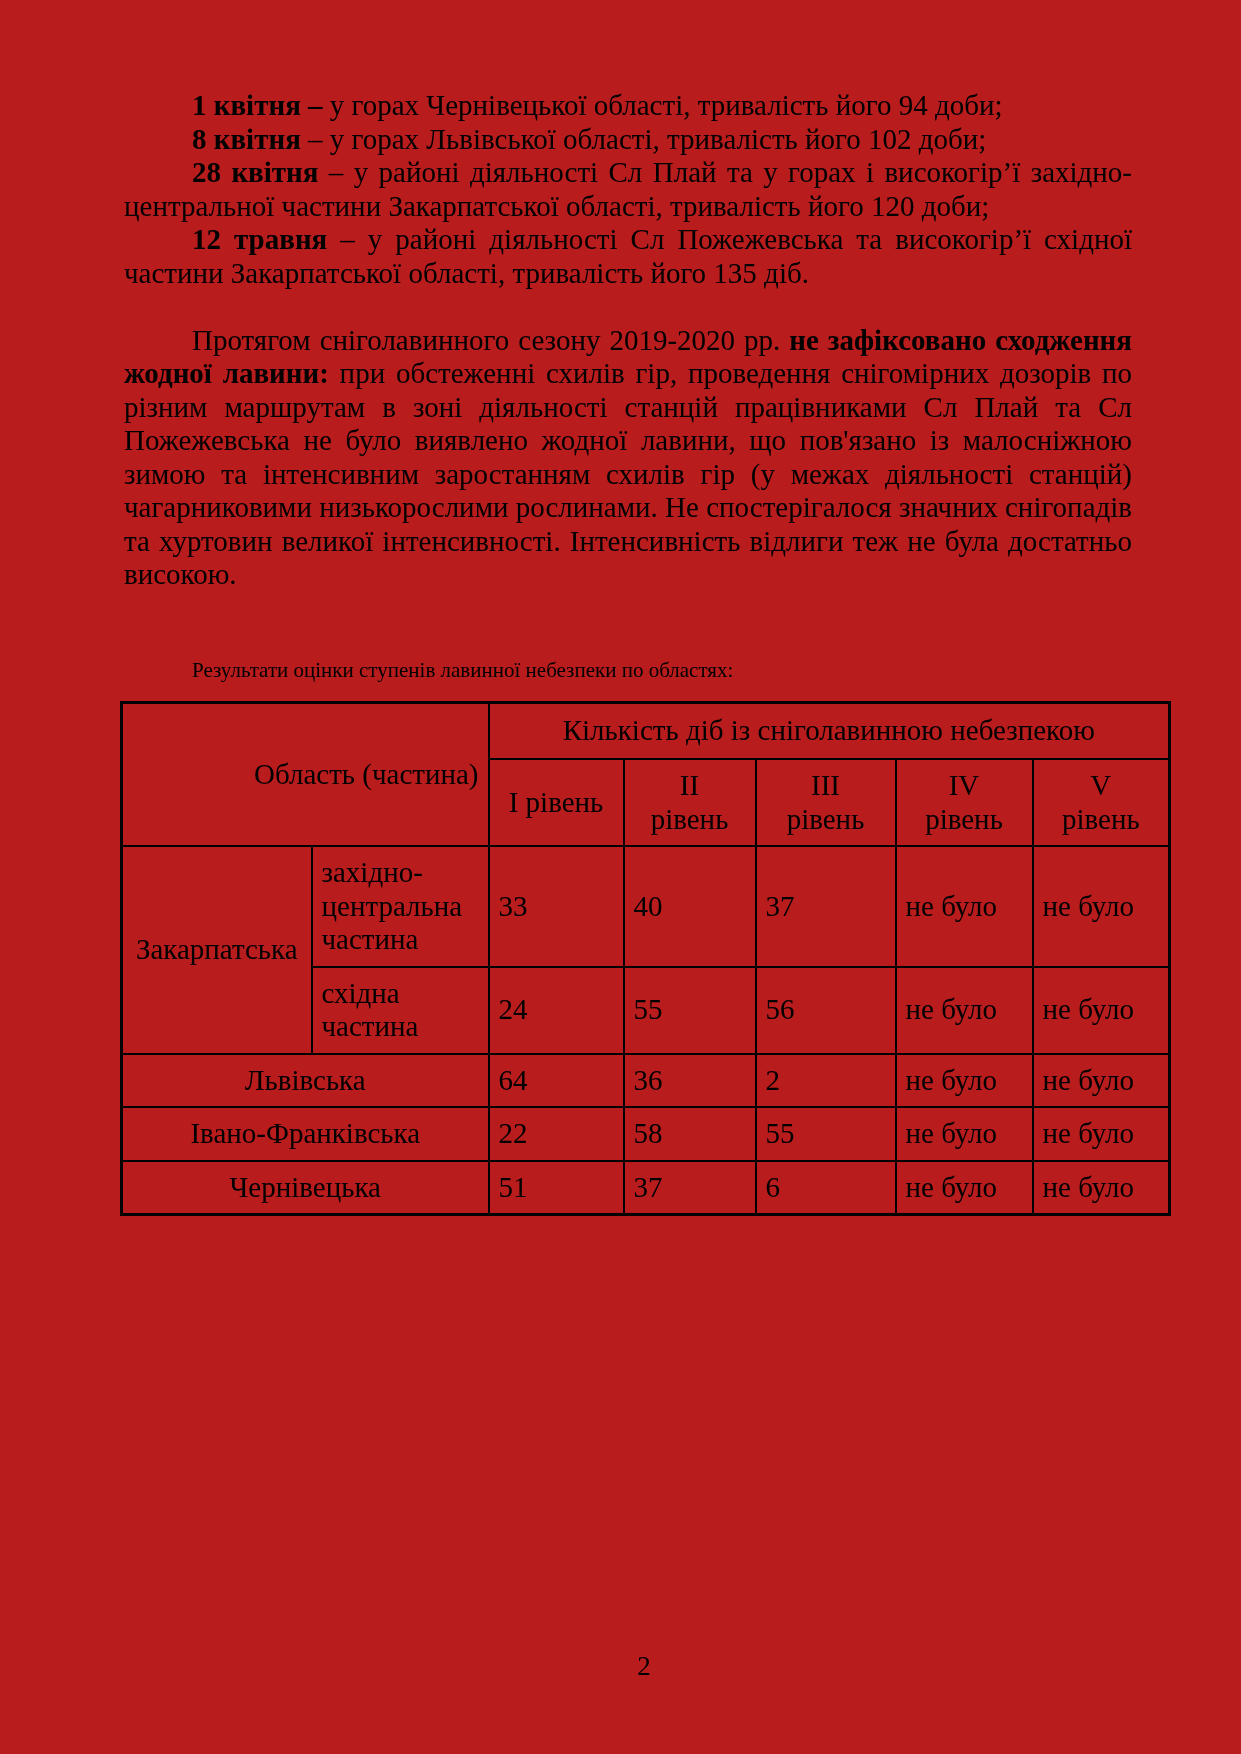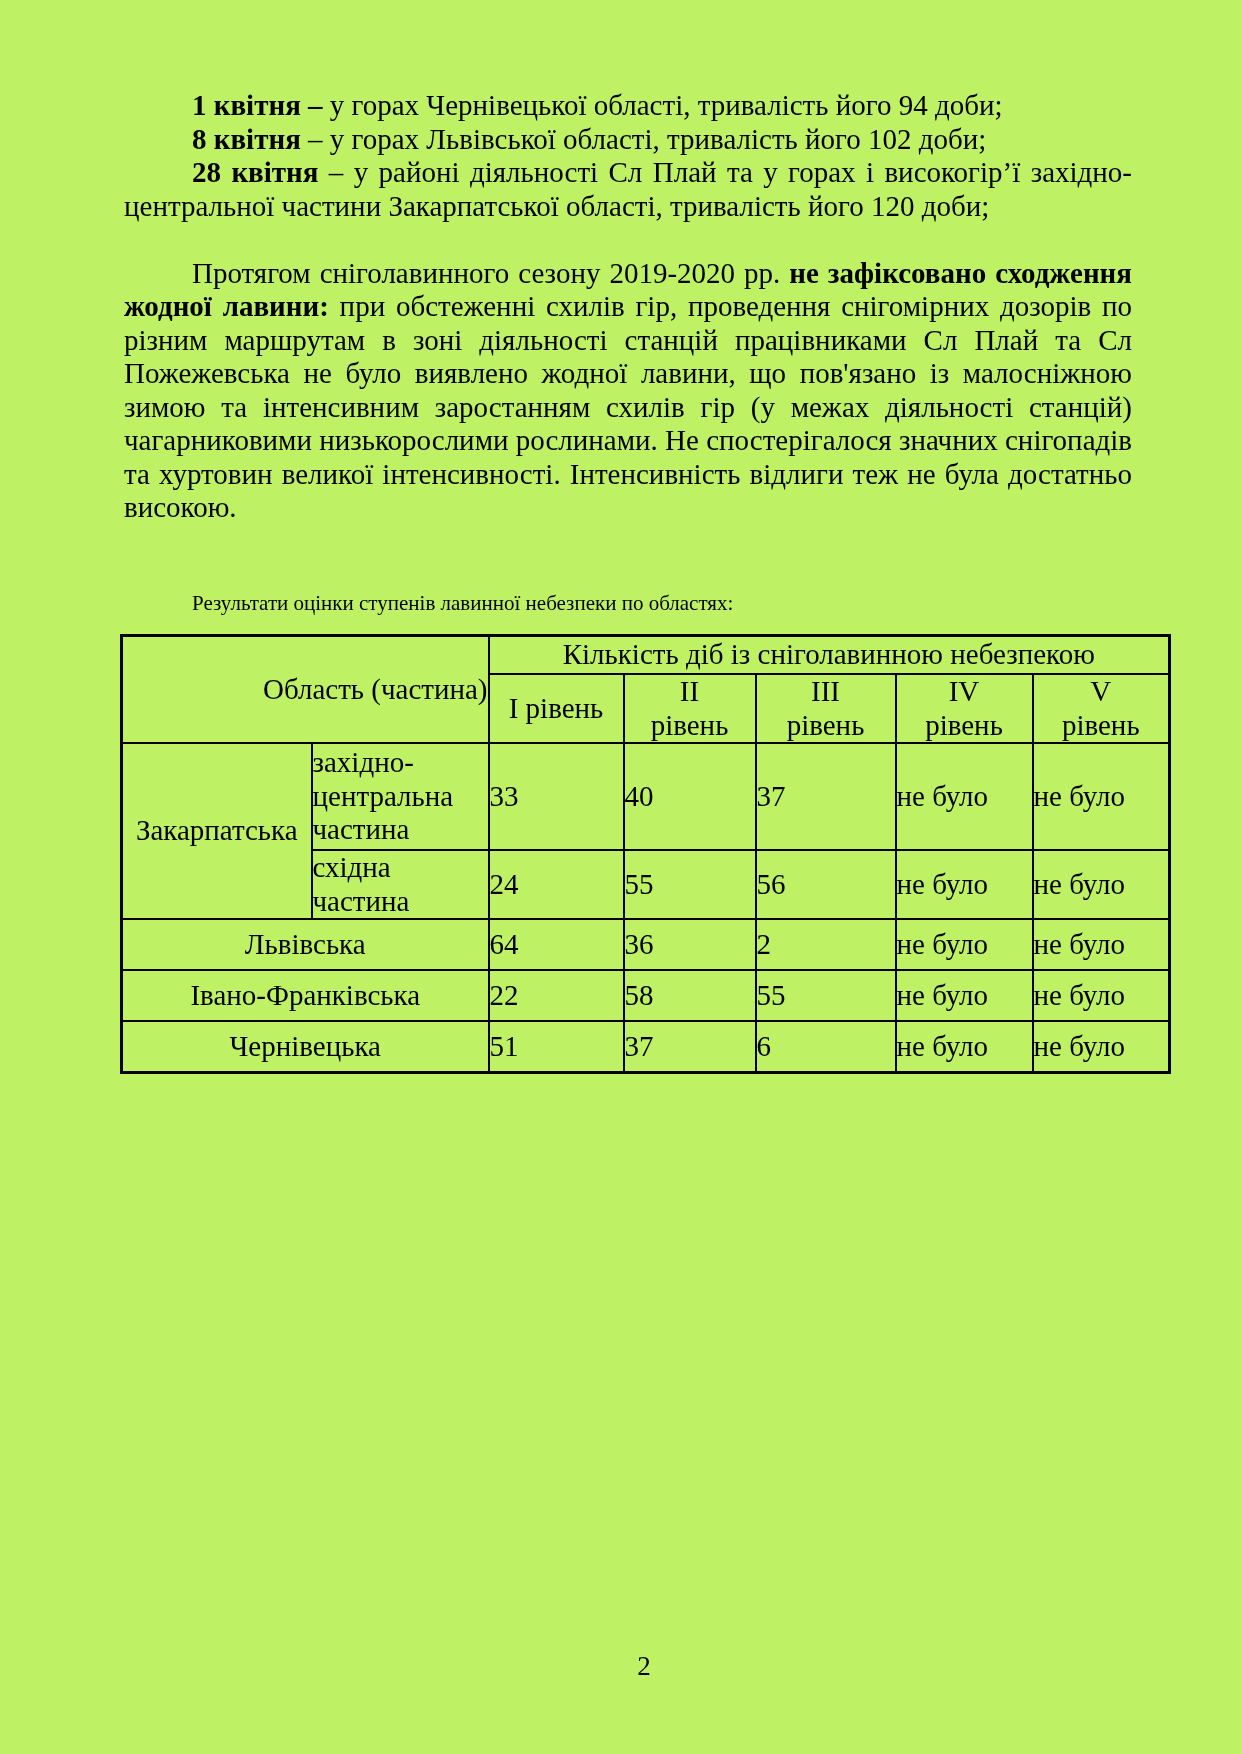"1 квітня – у горах" .page { background: #bef264 -> #b91c1c }
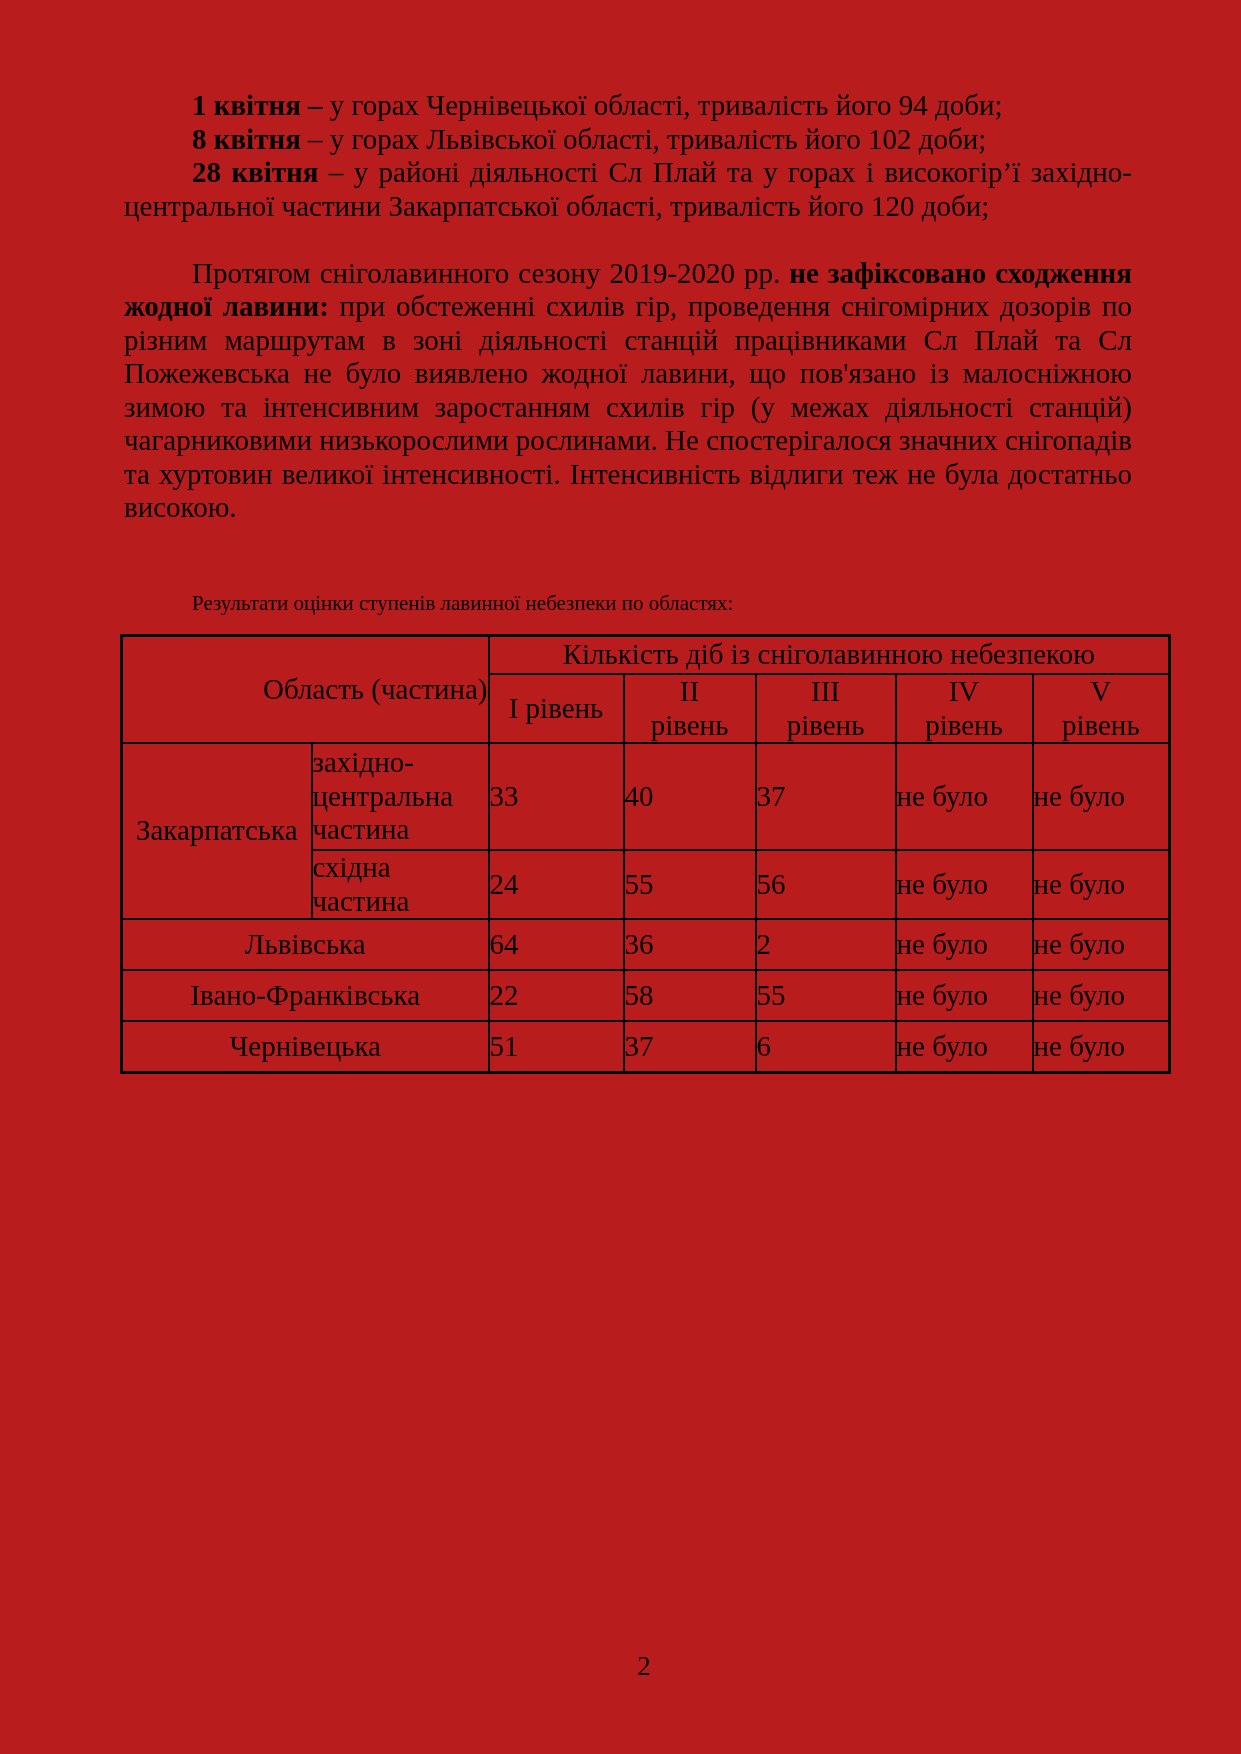"12 травня – у районі" p.para { html: none -> <p><b>12 травня</b><span> – у районі діяльності Сл Пожежевська та високогір’ї східної частини Закарпатської області, тривалість його 135 діб.</span></p> }
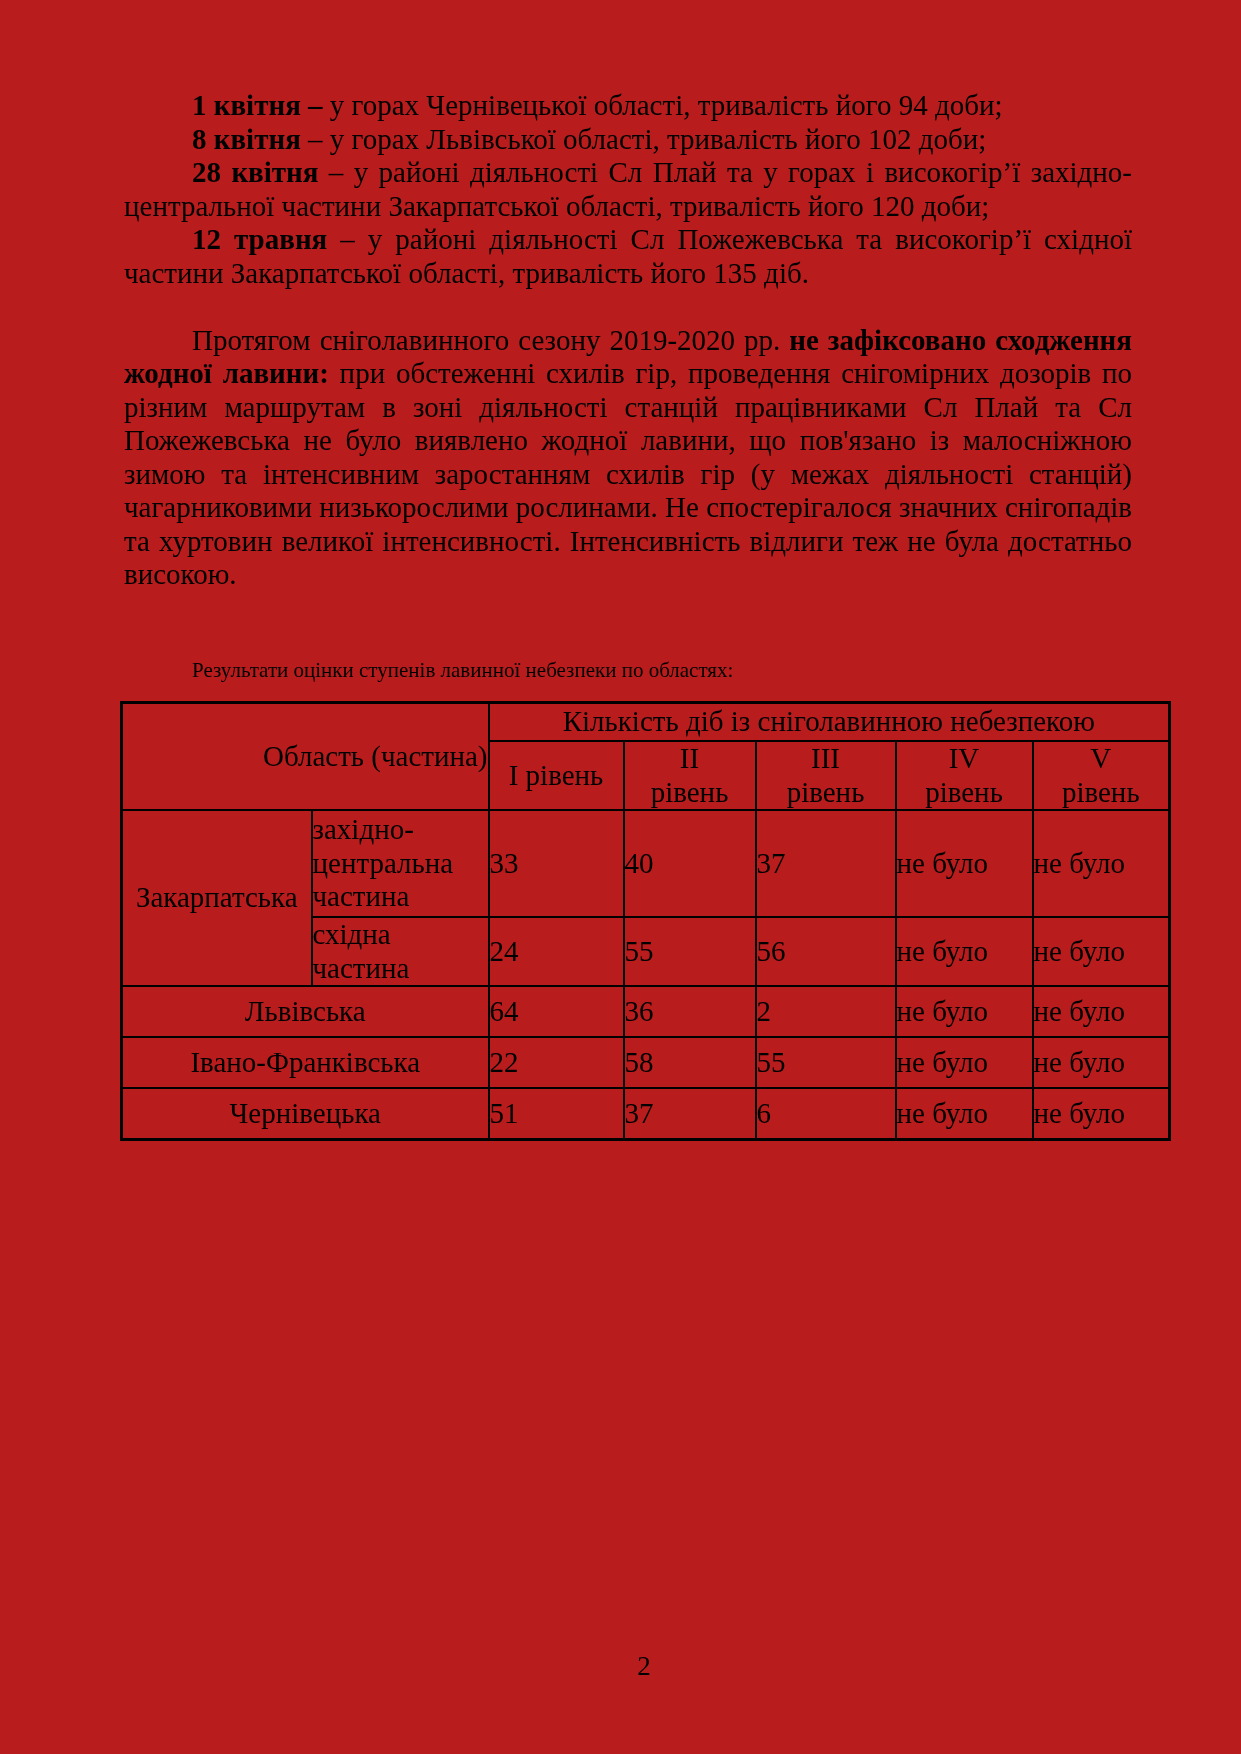"Кількість діб із сніголавинною" table.danger th, table.danger td { padding: 0 -> 9px }
